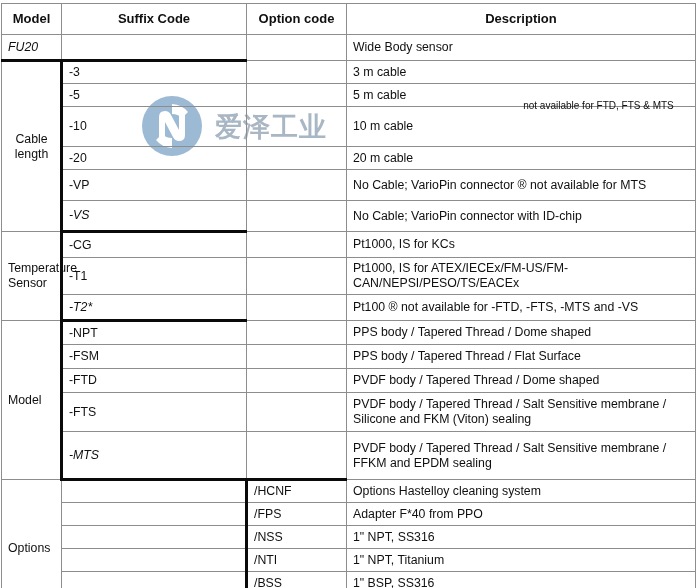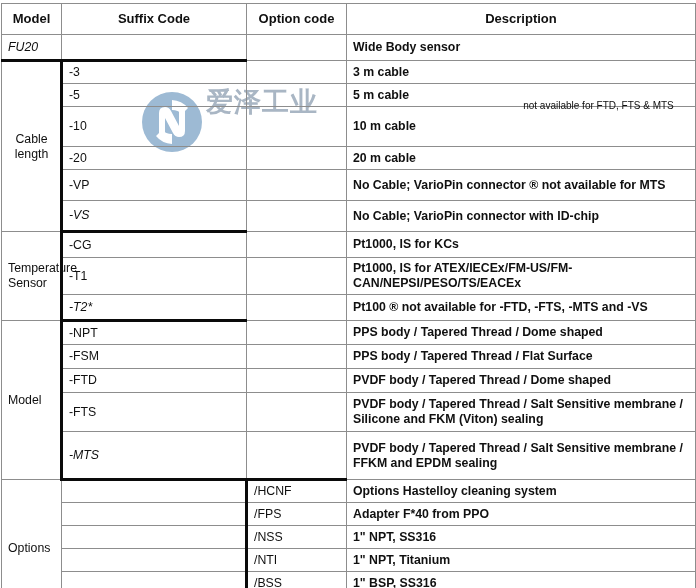"Wide Body sensor" .desc-cell { font-weight: bold -> none }
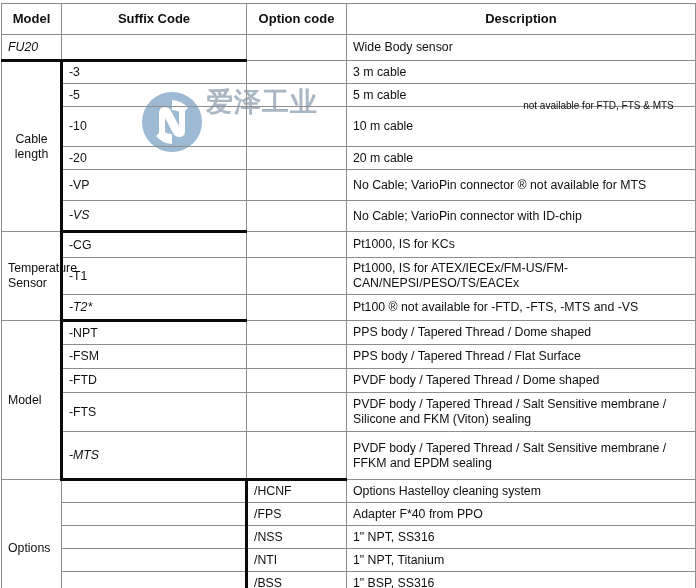"爱泽工业" #watermark { align-items: flex-start -> center; gap: none -> 9px }
